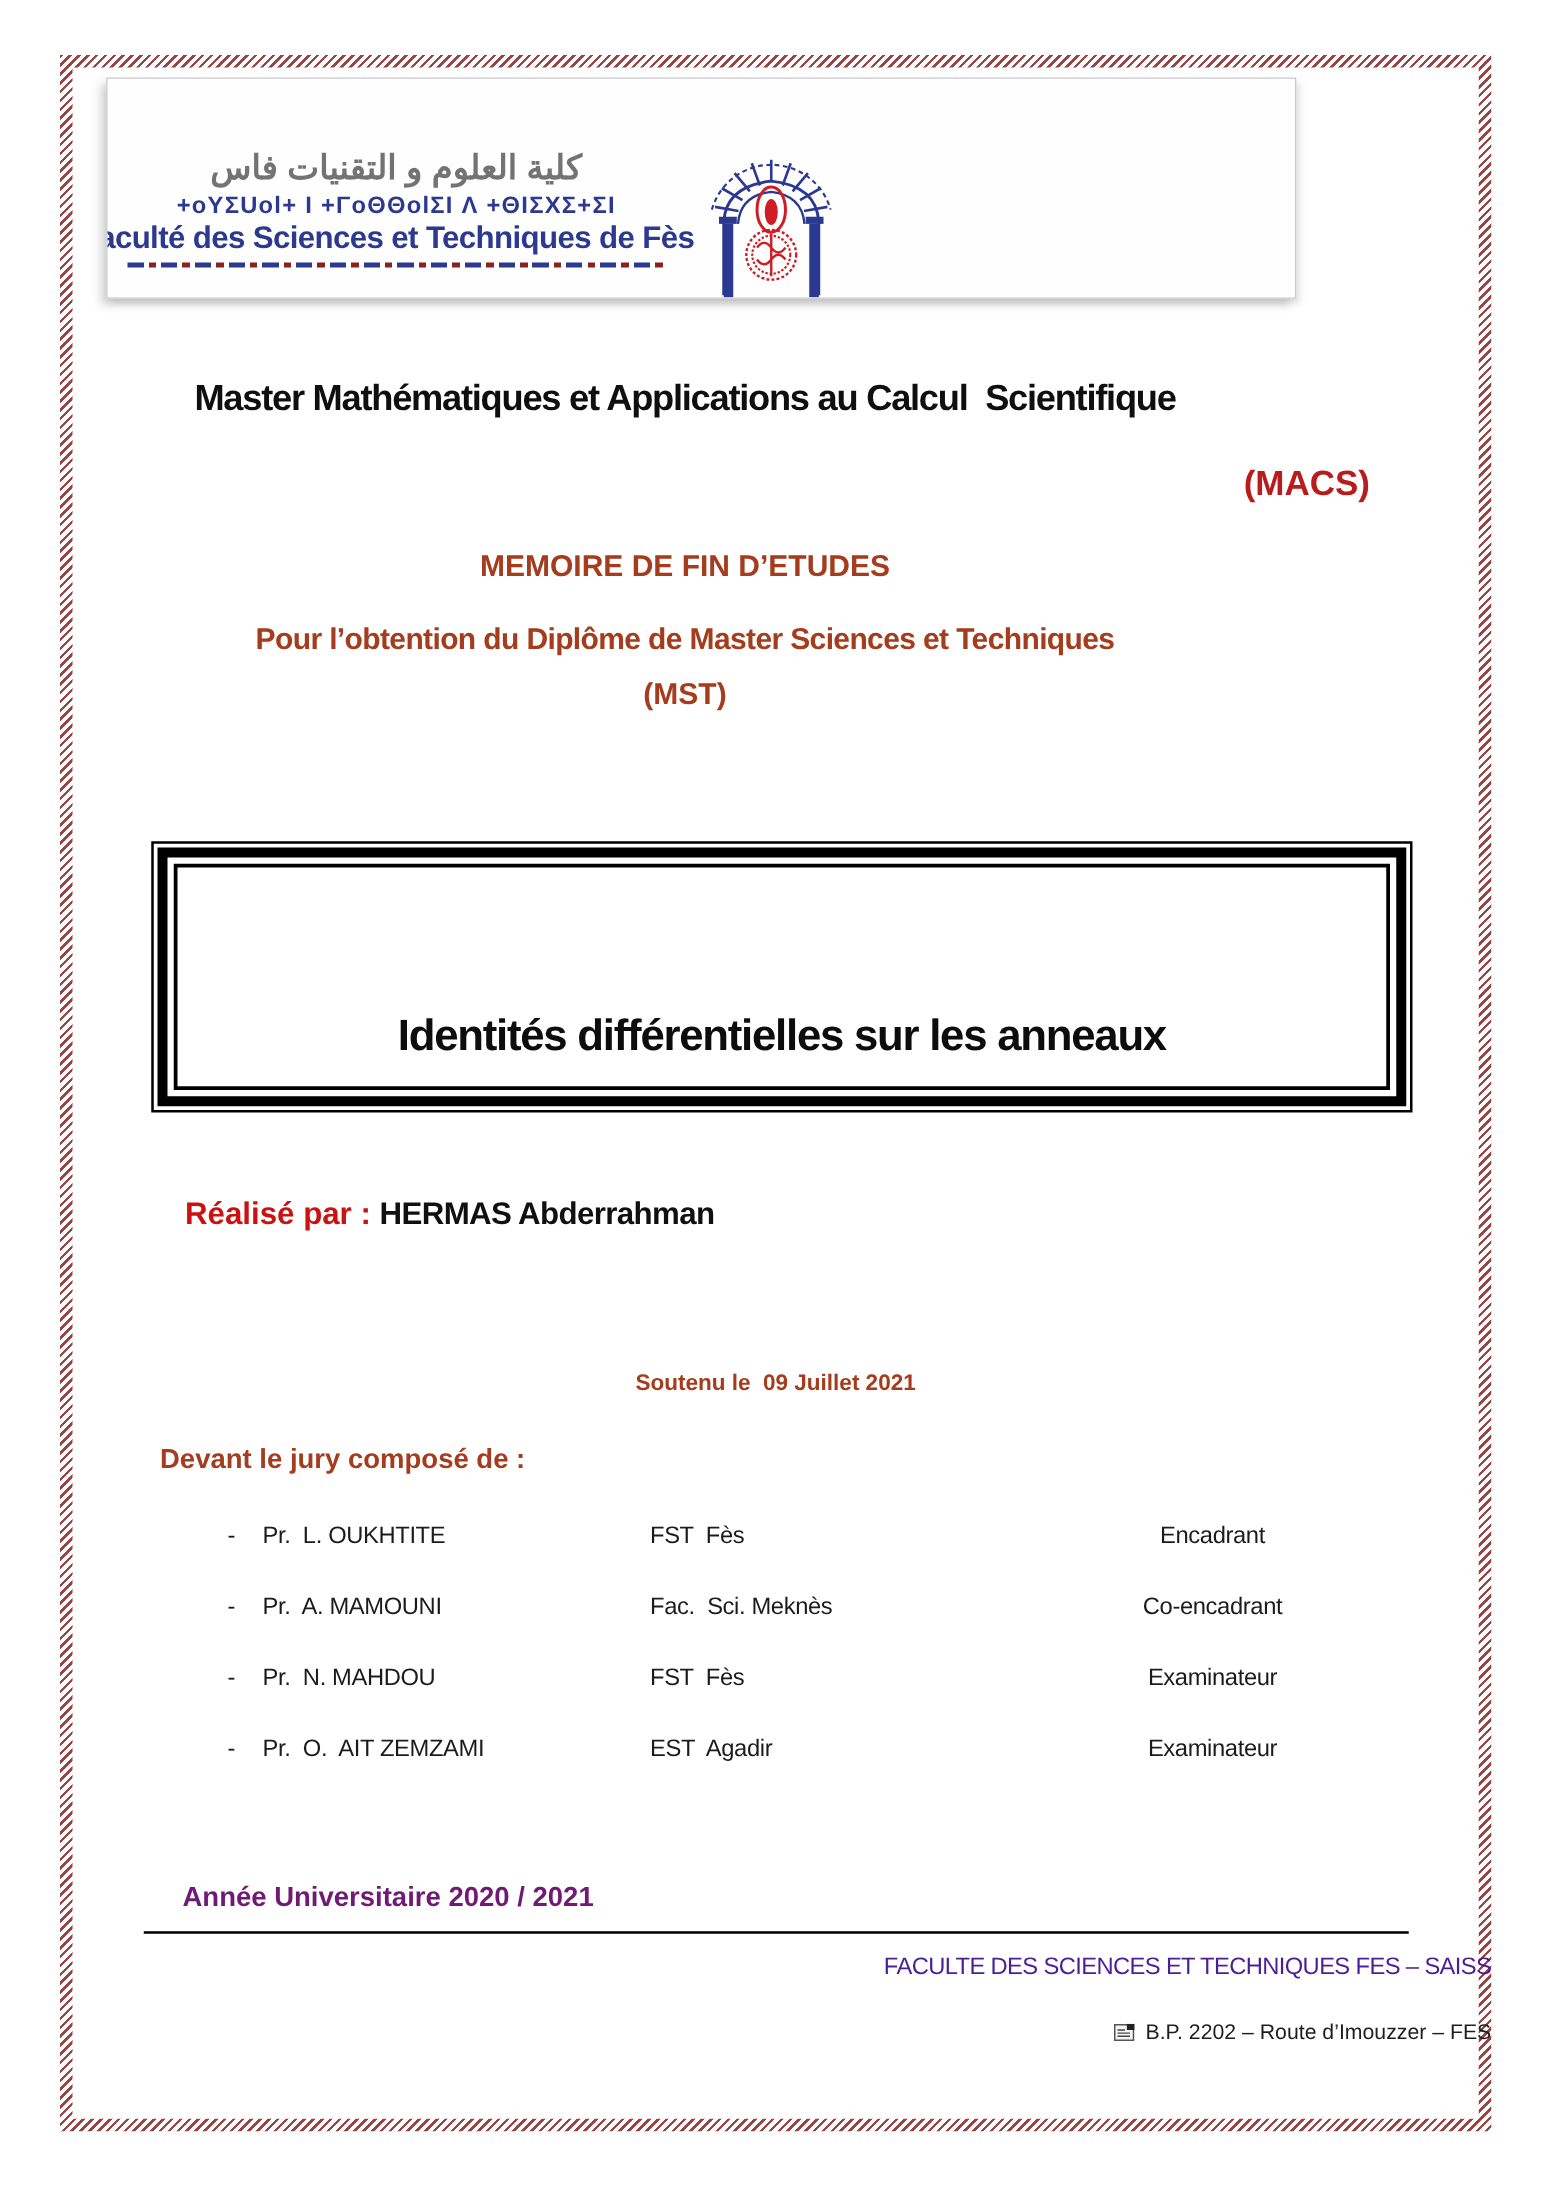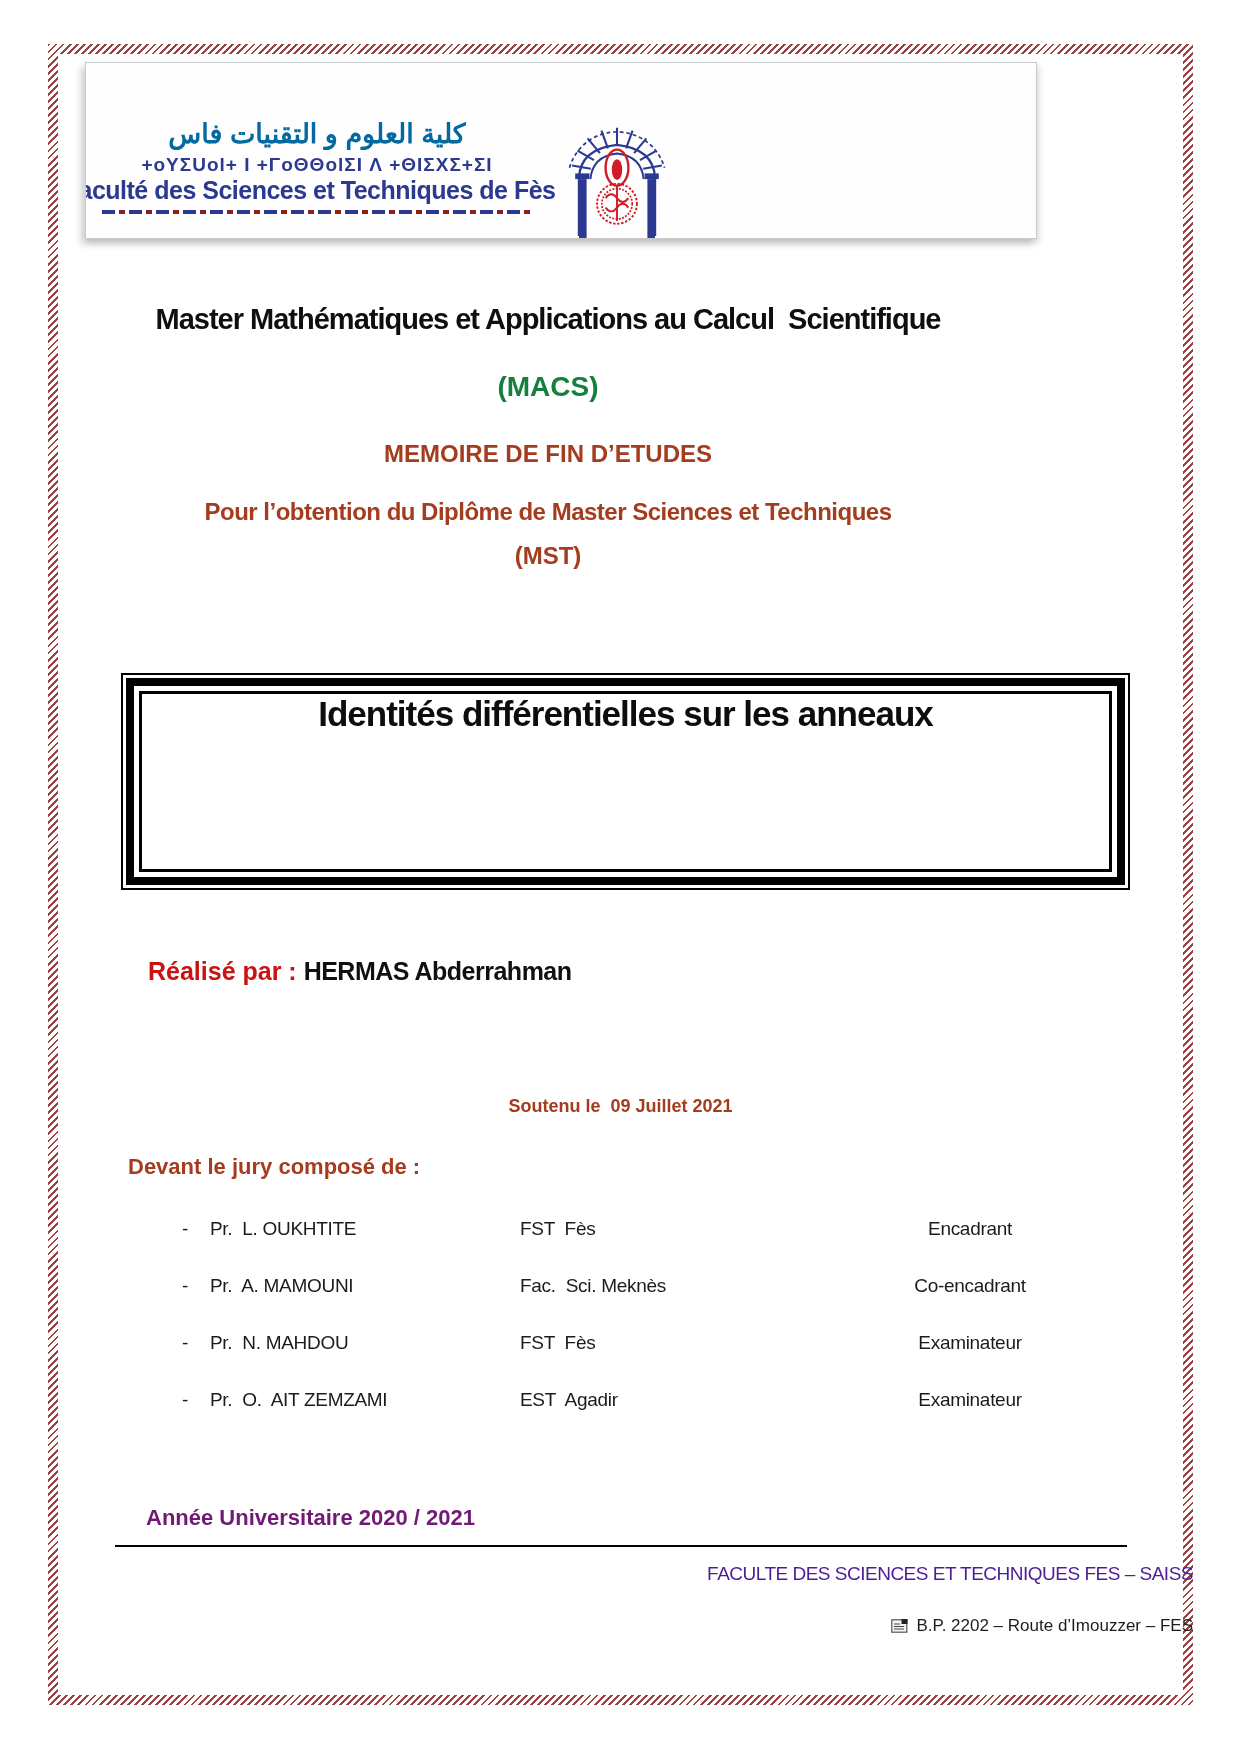"كلية العلوم و التقنيات فاس" .ar-left { color: #0369a1 -> #737373 }
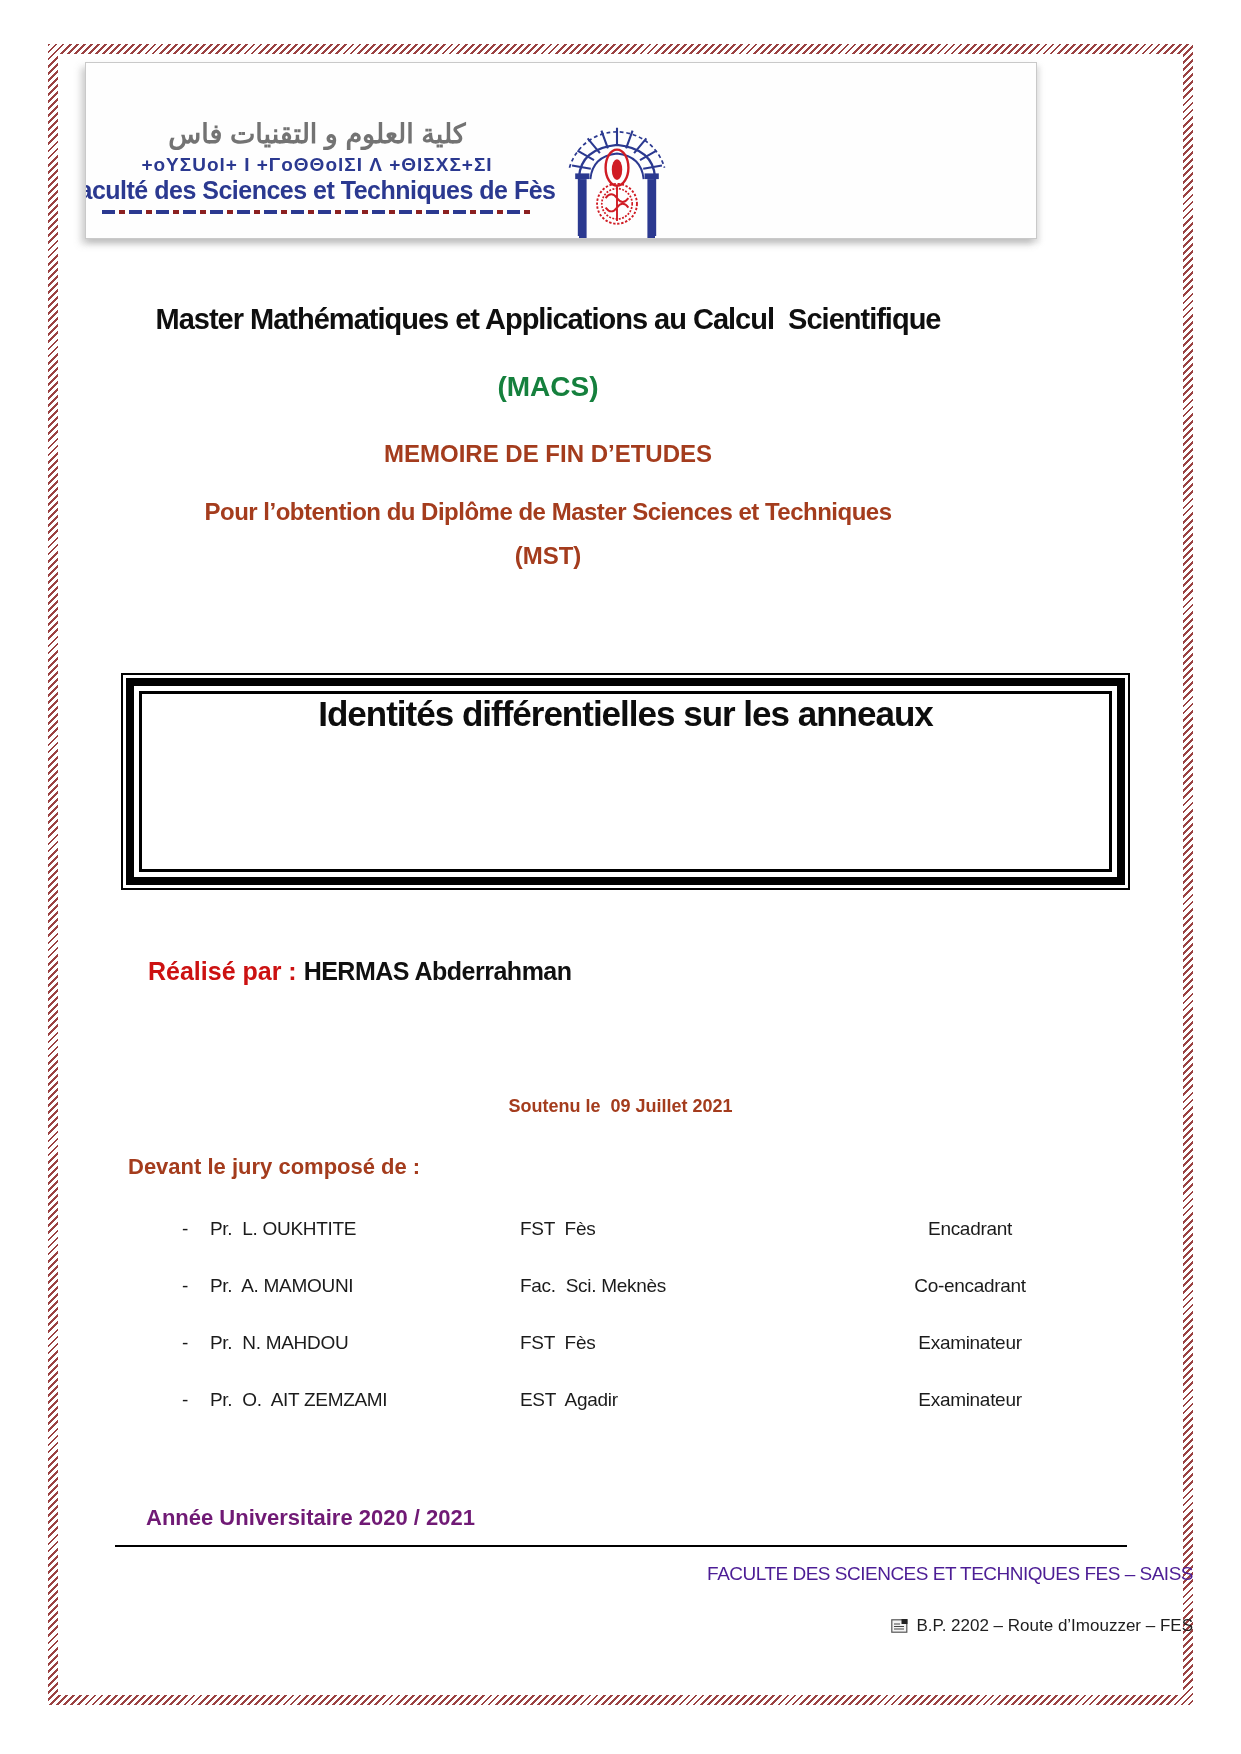"(MACS)" .h-macs { color: #15803d -> #b91c1c; text-align: none -> right }
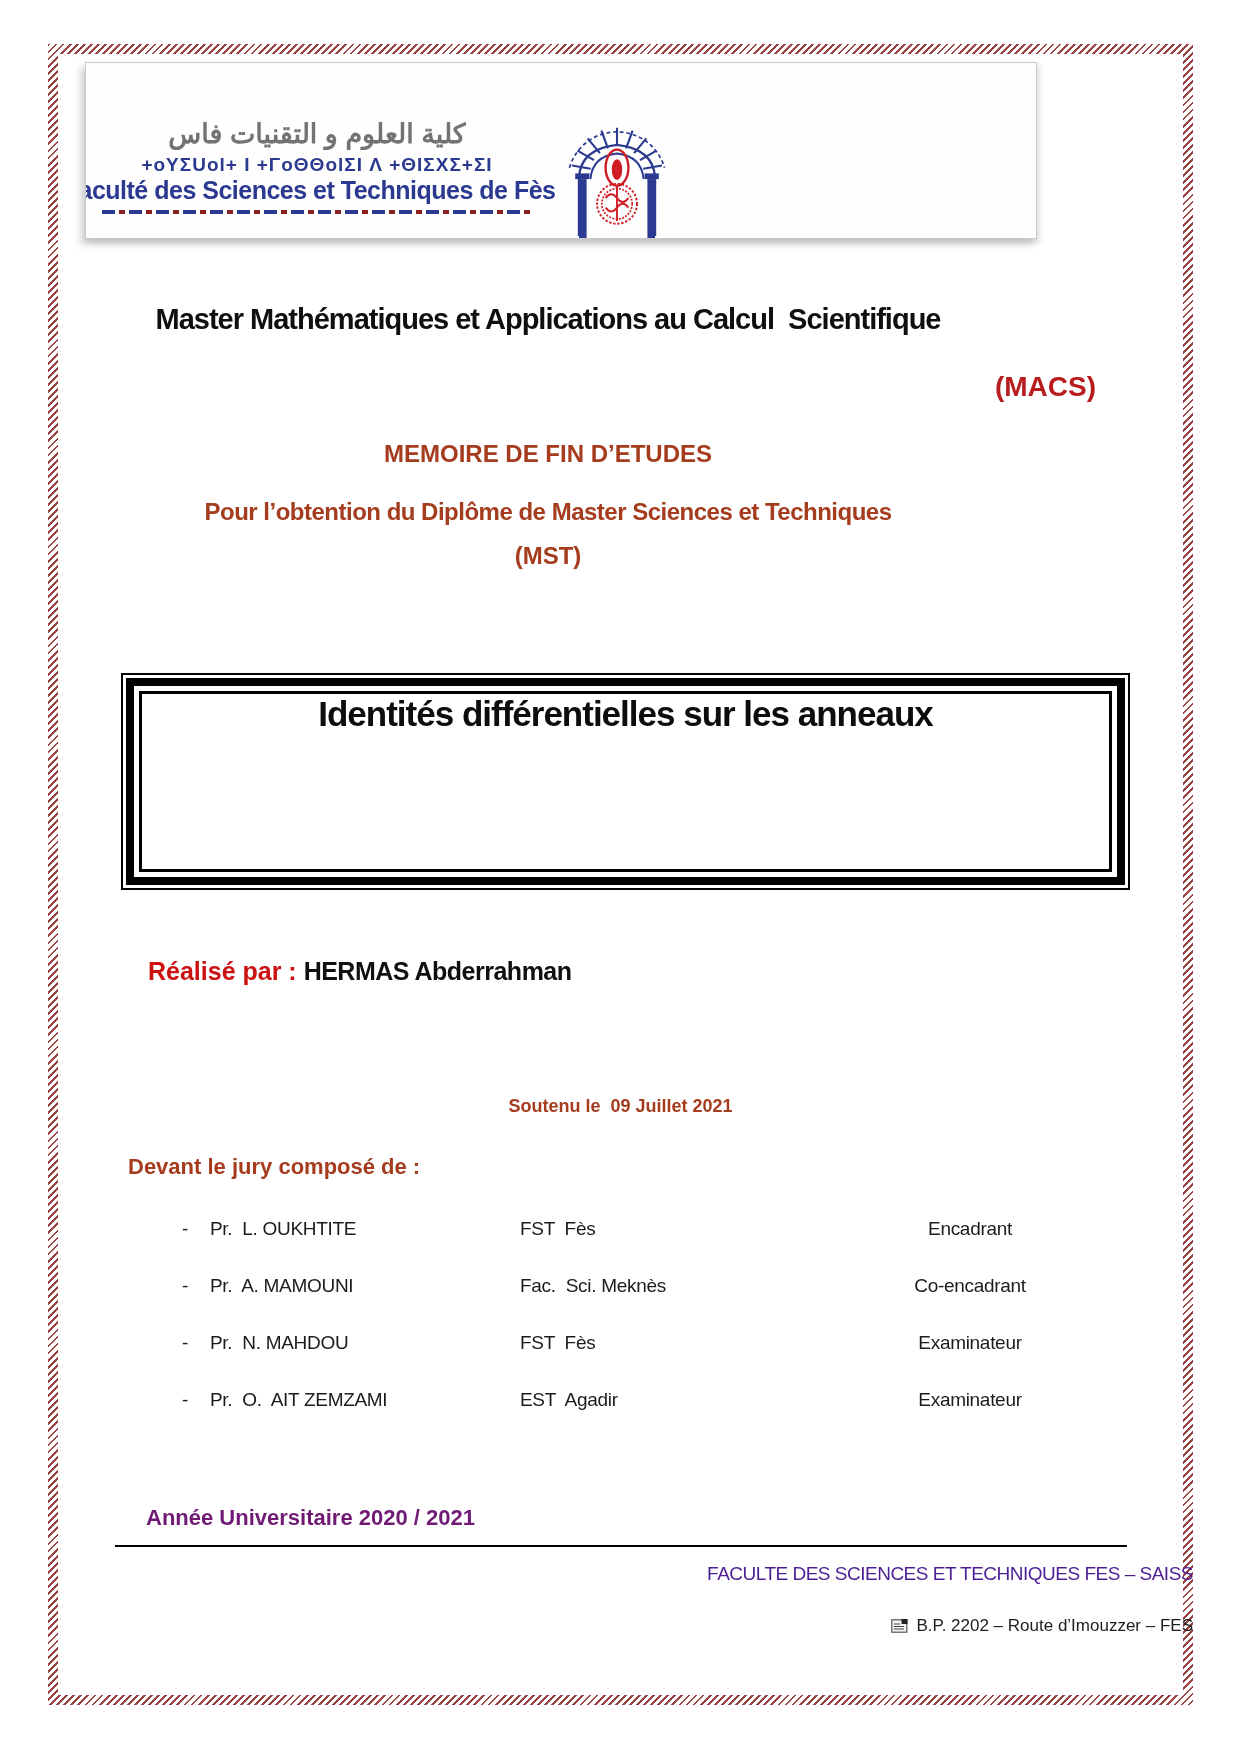"Identités différentielles sur les" .tbox-in { align-items: flex-start -> flex-end; padding-bottom: 54px -> 20px }
